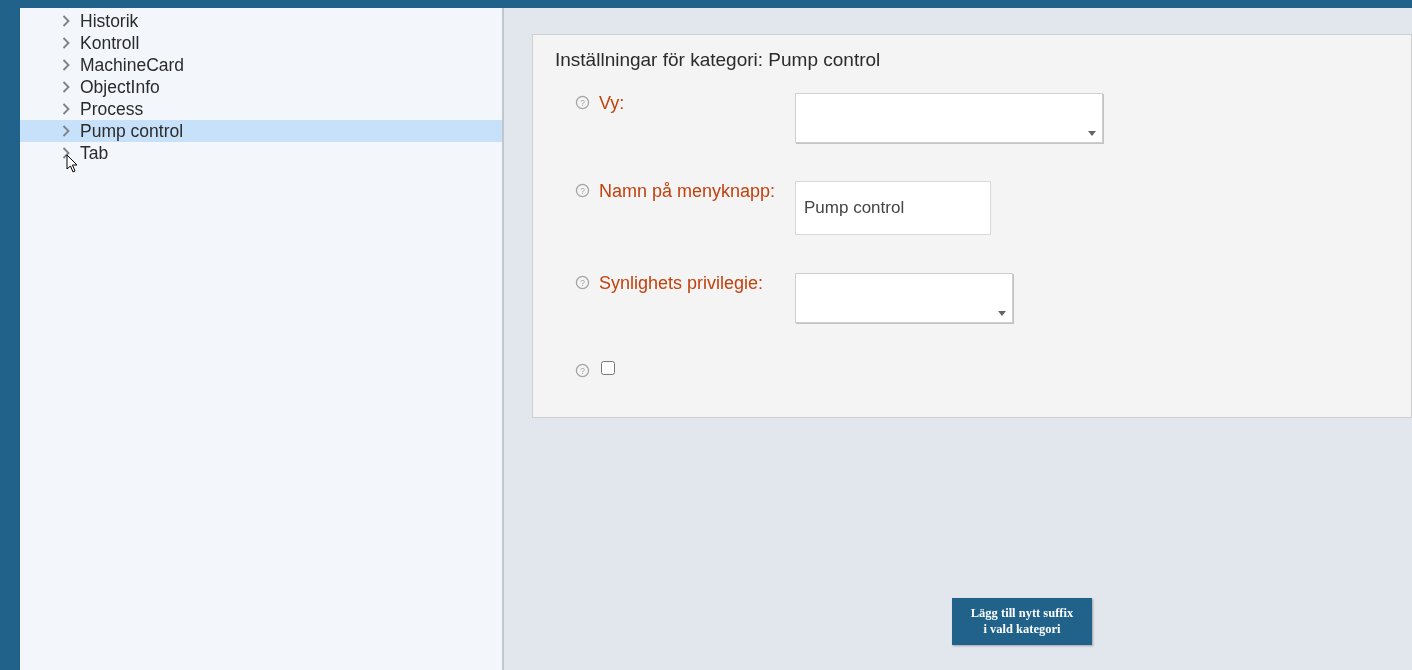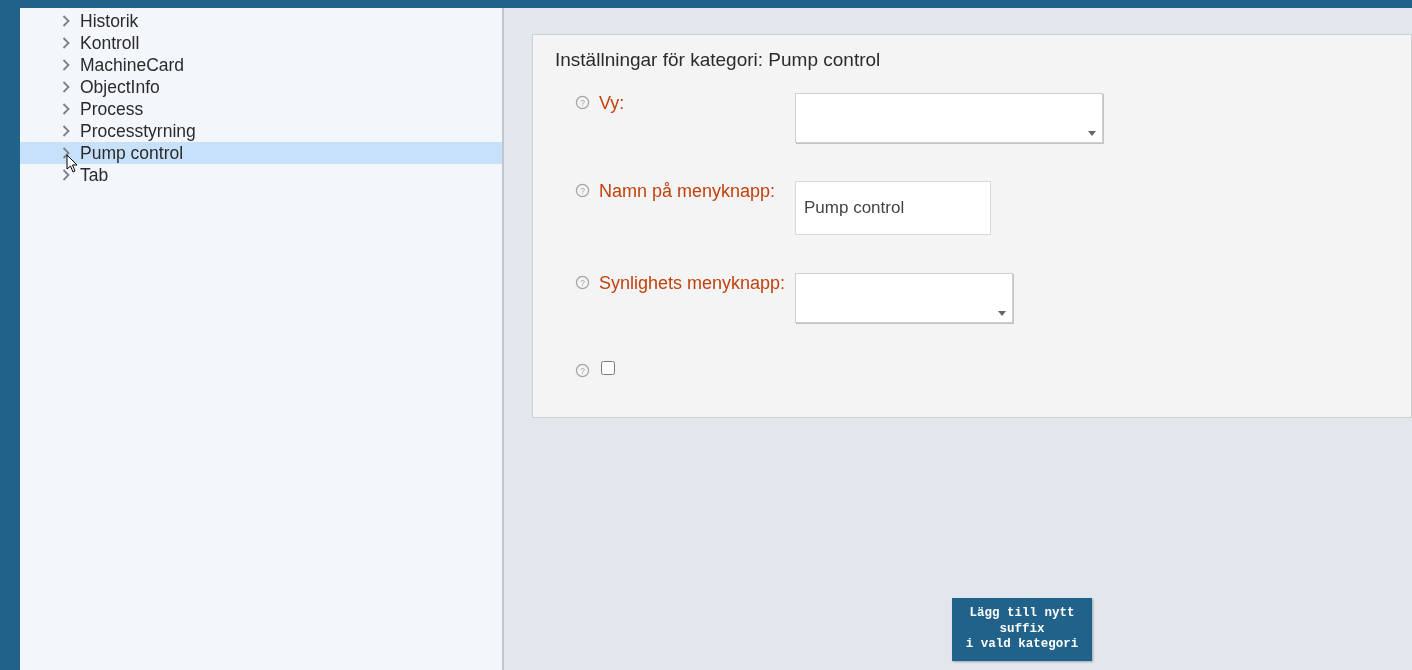"Processtyrning" div.tree-item { html: <div> <span> <svg> <path></path> </svg> </span> <span>Processtyrning</span> </div> -> none }
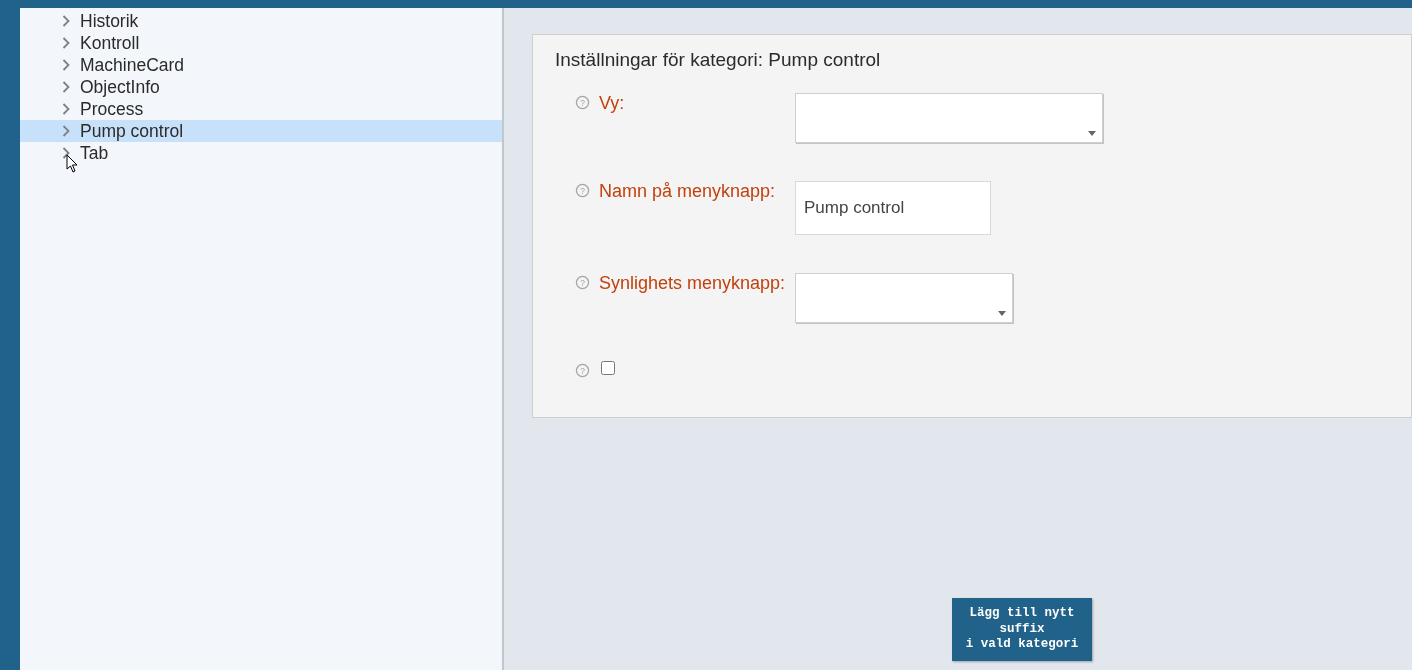"Synlighets menyknapp:" span.flabel { text: menyknapp -> privilegie }
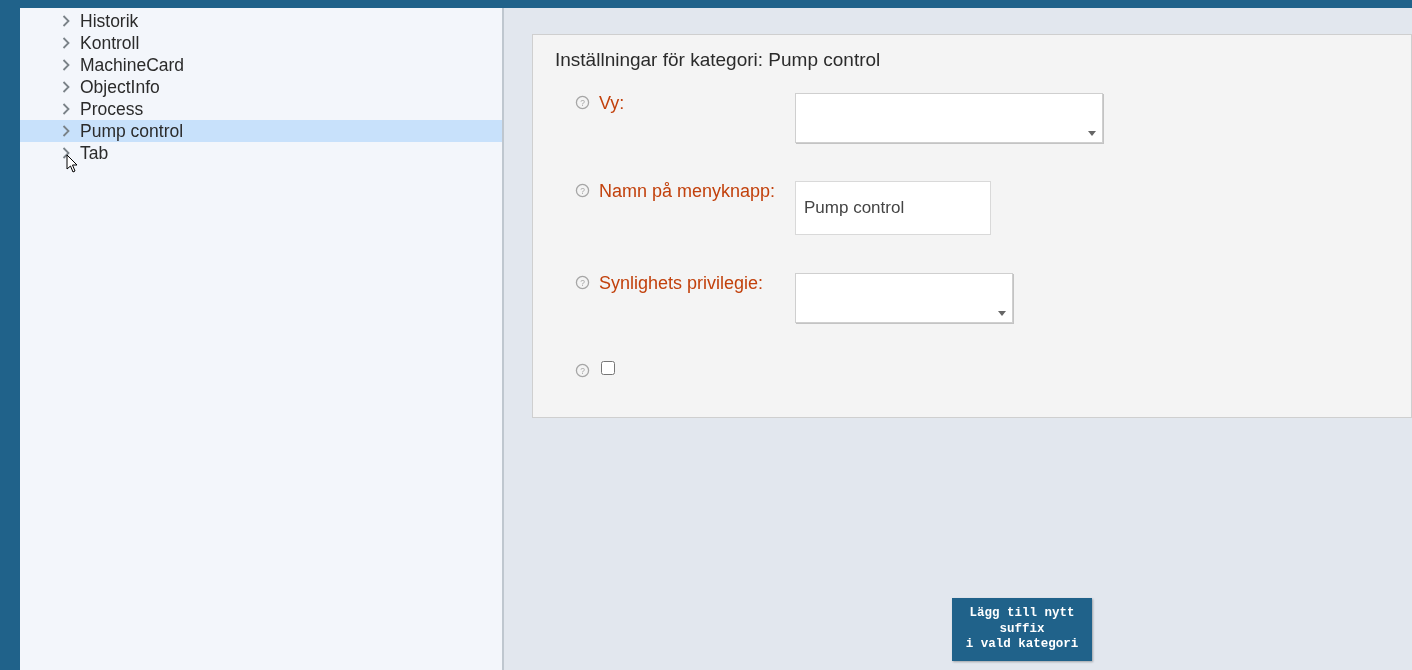"Lägg till nytt suffix" .action-btn { font-family: Liberation Mono, monospace -> Liberation Serif, serif }
